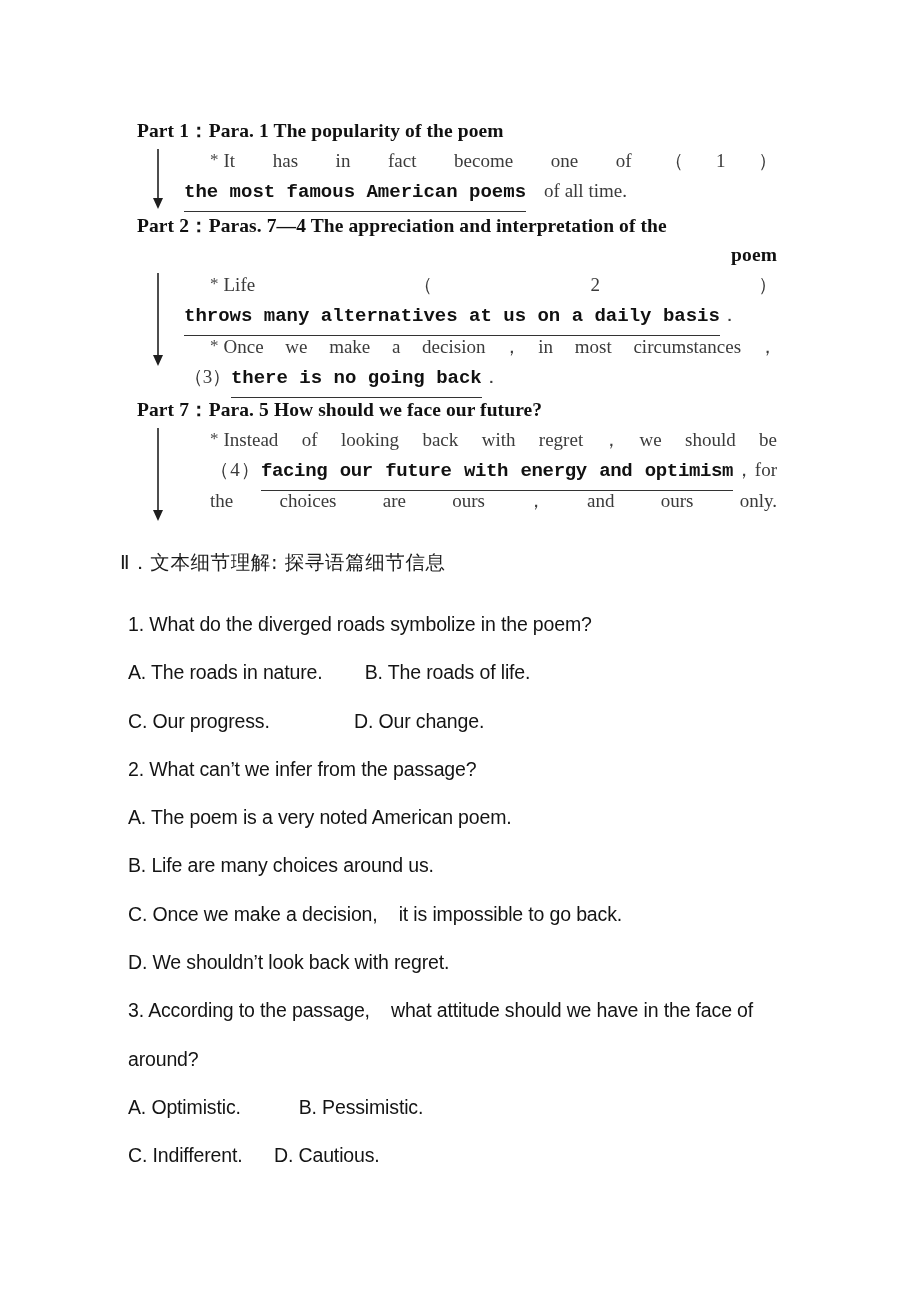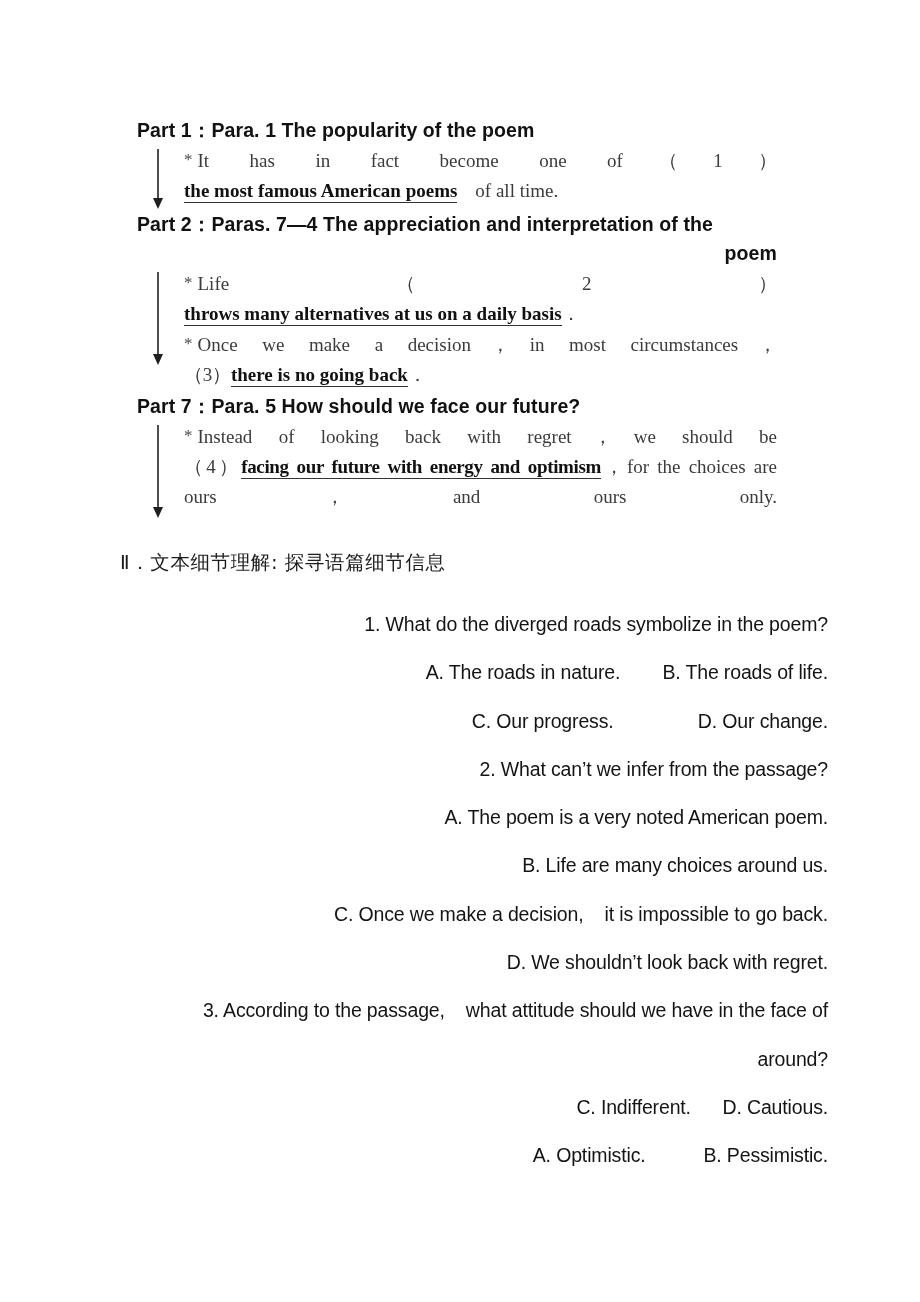"Part 1：Para. 1 The popularity" .part-head { font-family: Liberation Sans, sans-serif -> Liberation Serif, serif }
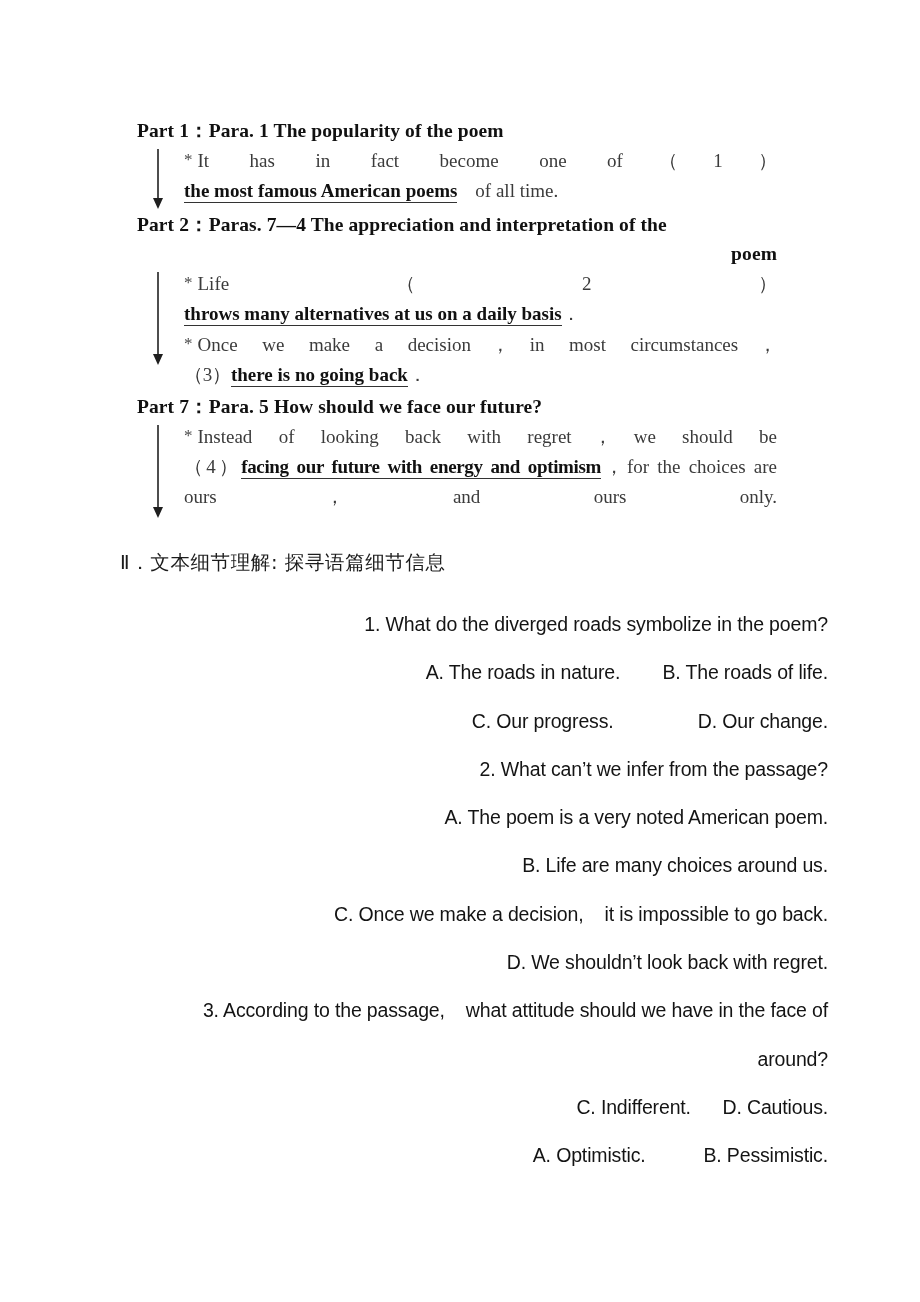"* It has in fact" .bullet-line.just { margin-left: none -> 26px }
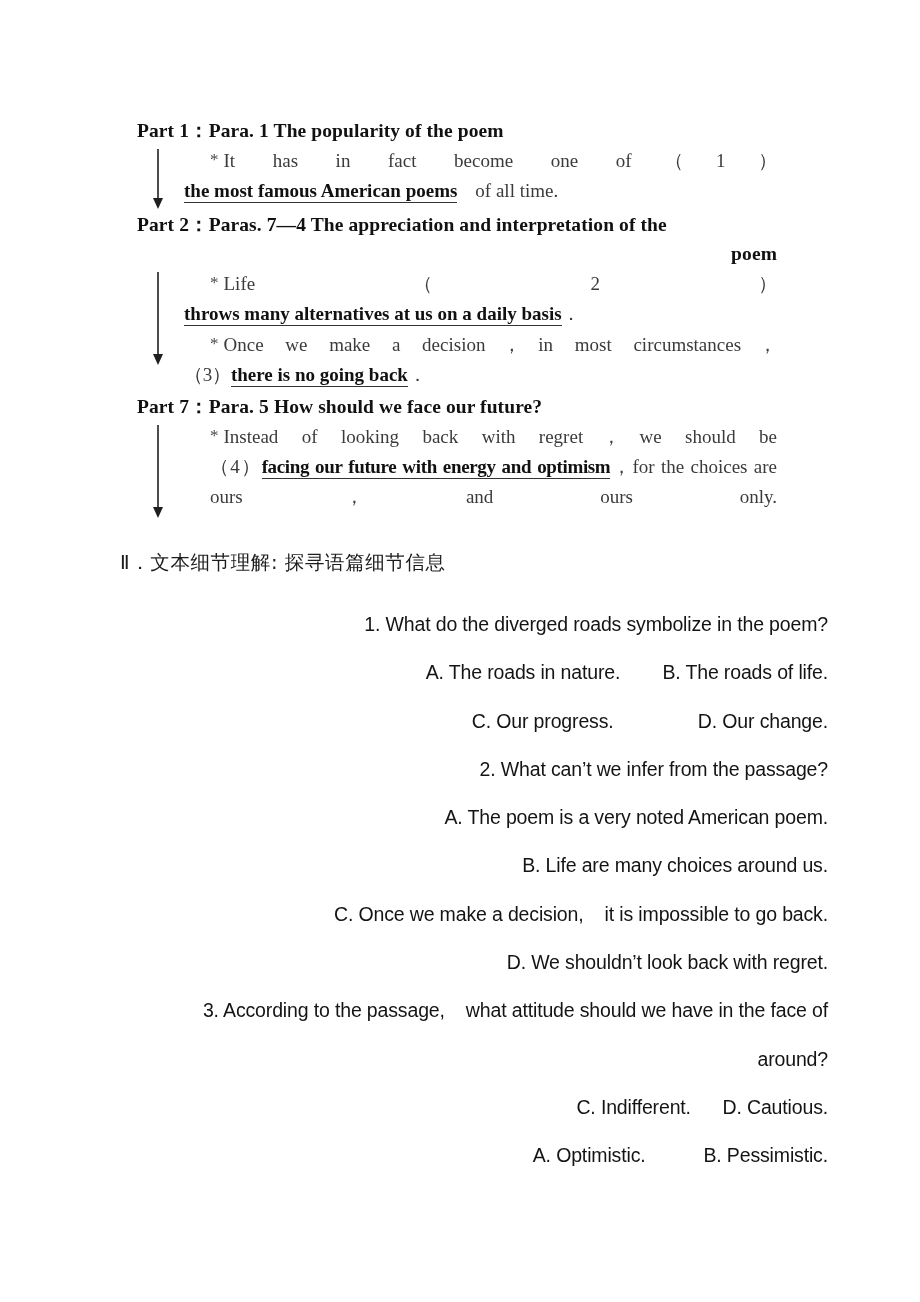"the most famous American poems" .ans { font-family: none -> Liberation Mono, monospace; padding-bottom: 1px -> 8px }
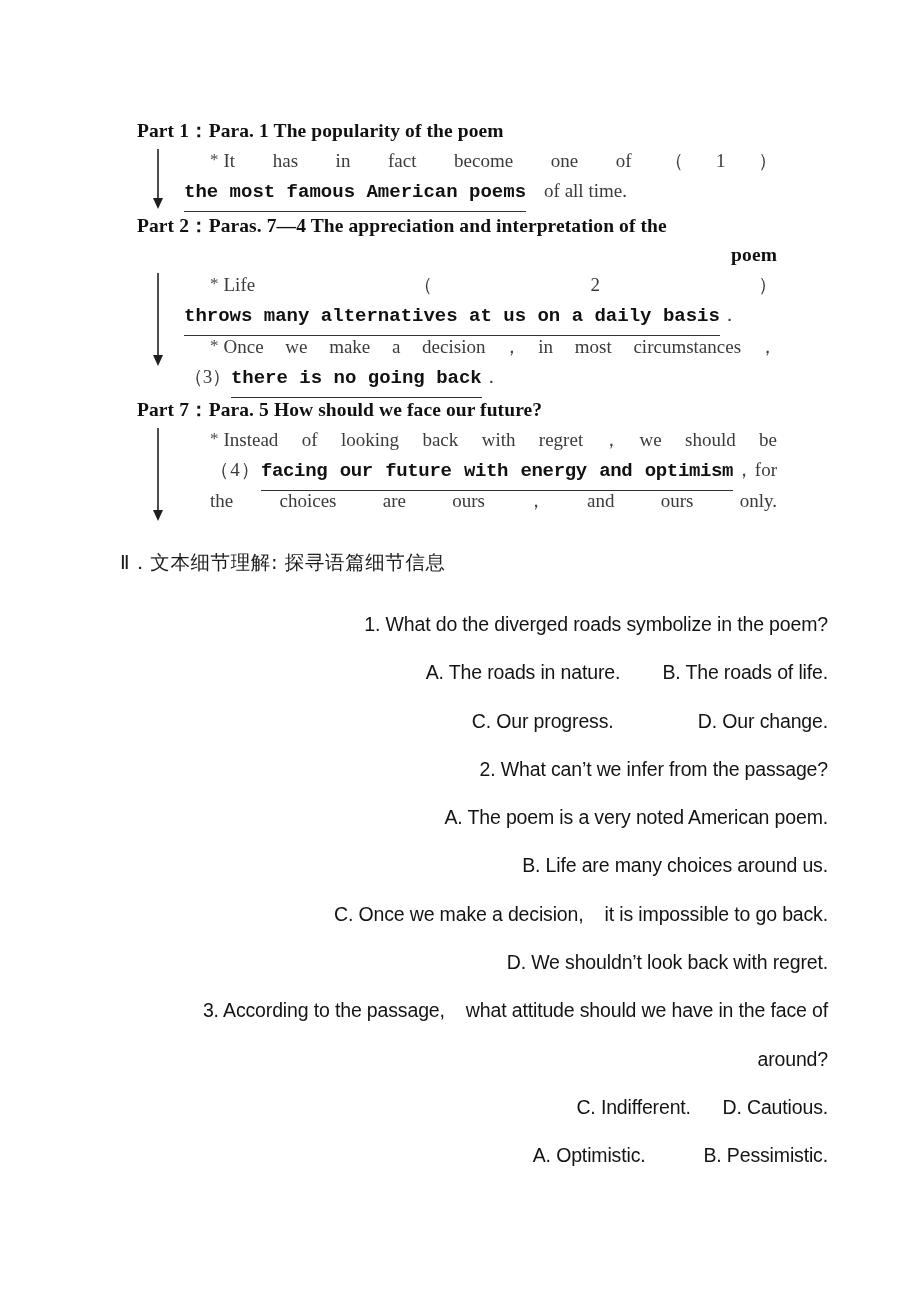"1. What do the diverged" .q-row { text-align: right -> none }
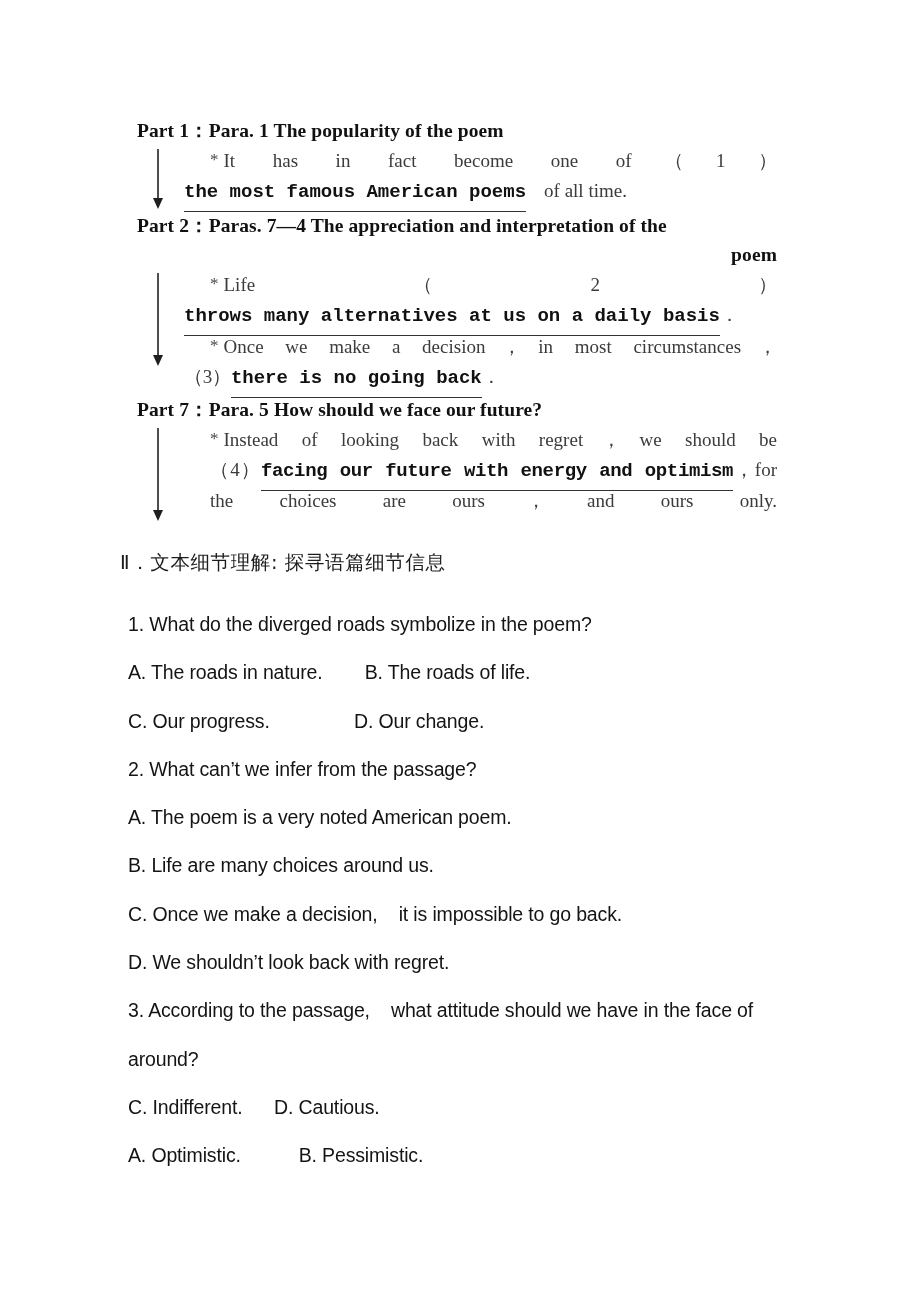"C. Indifferent. D. Cautious." div.q-row { order: before "A. Optimistic. B. Pessimistic." -> after "A. Optimistic. B. Pessimistic." }
